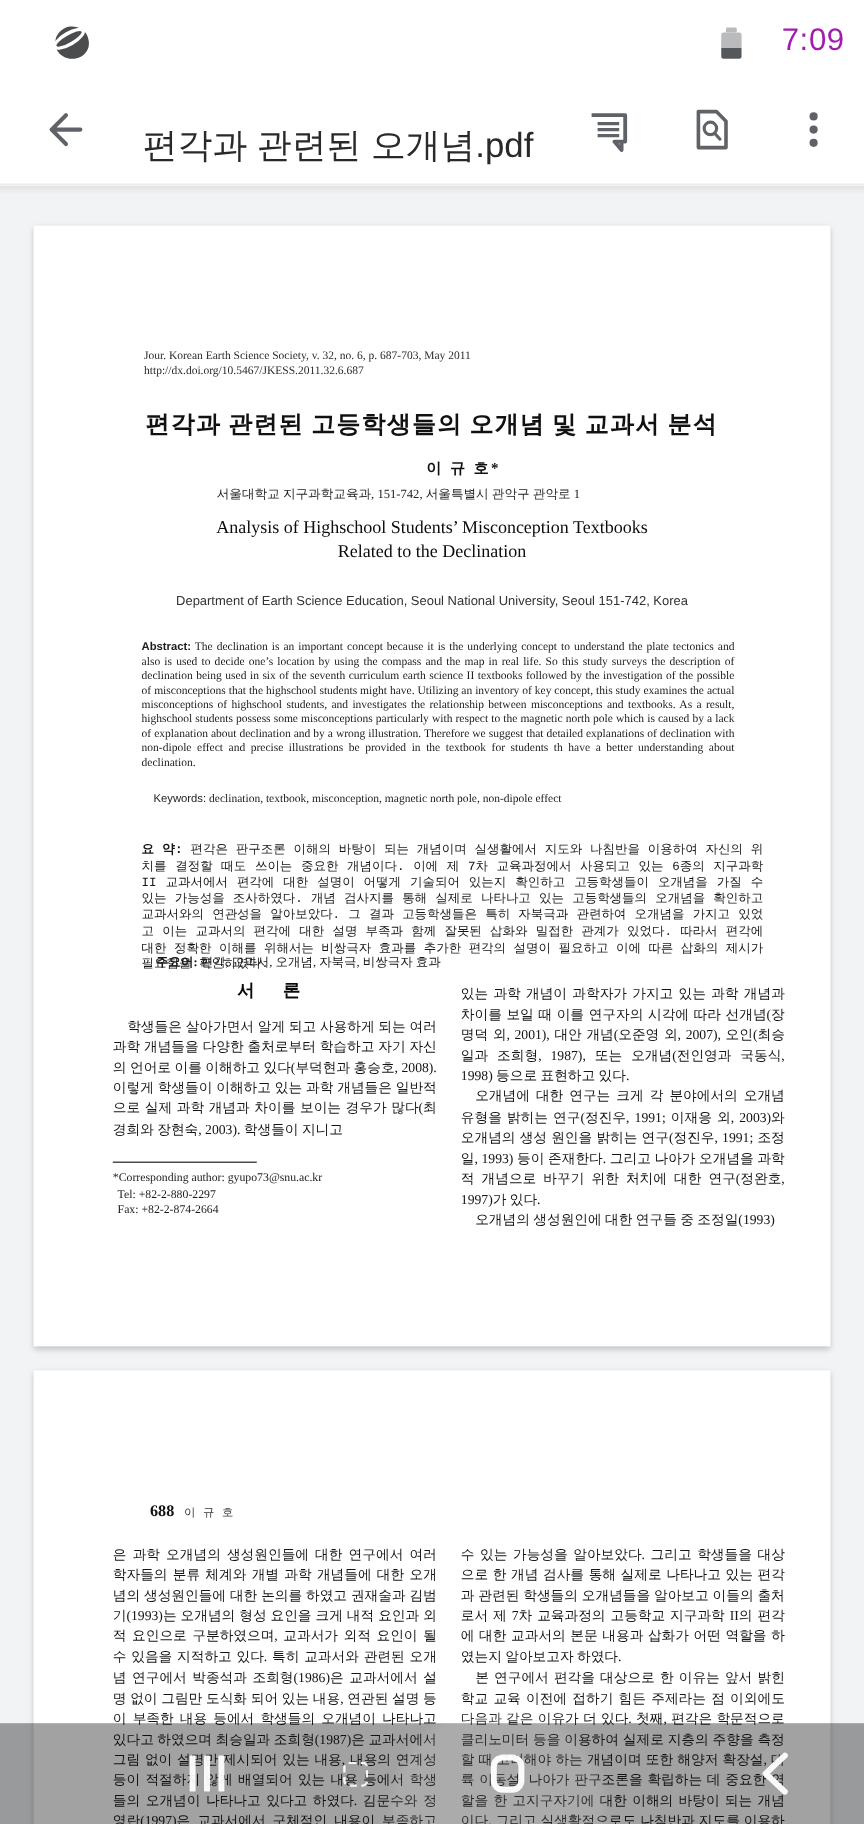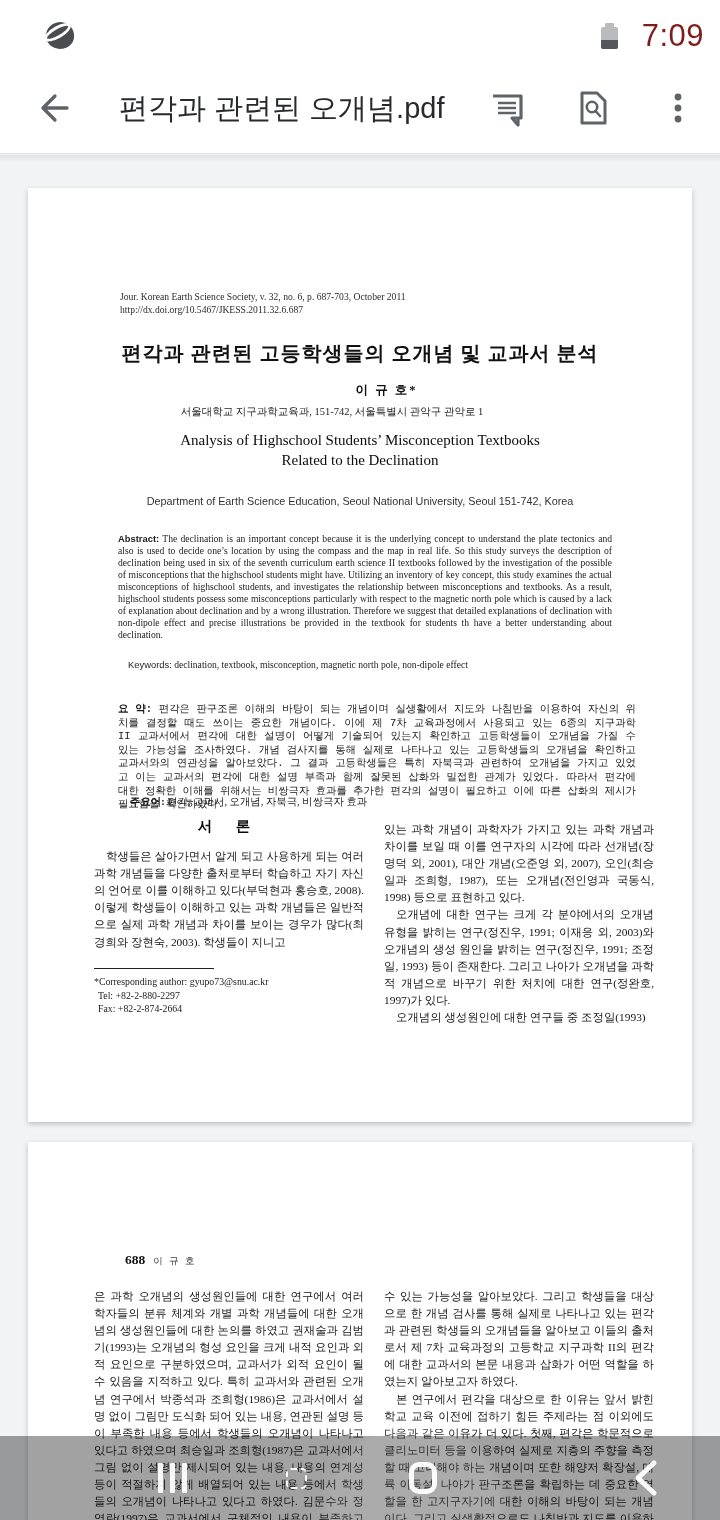"7:09" .clock { color: #7f1d1d -> #a21caf; font-size: 31px -> 26px }
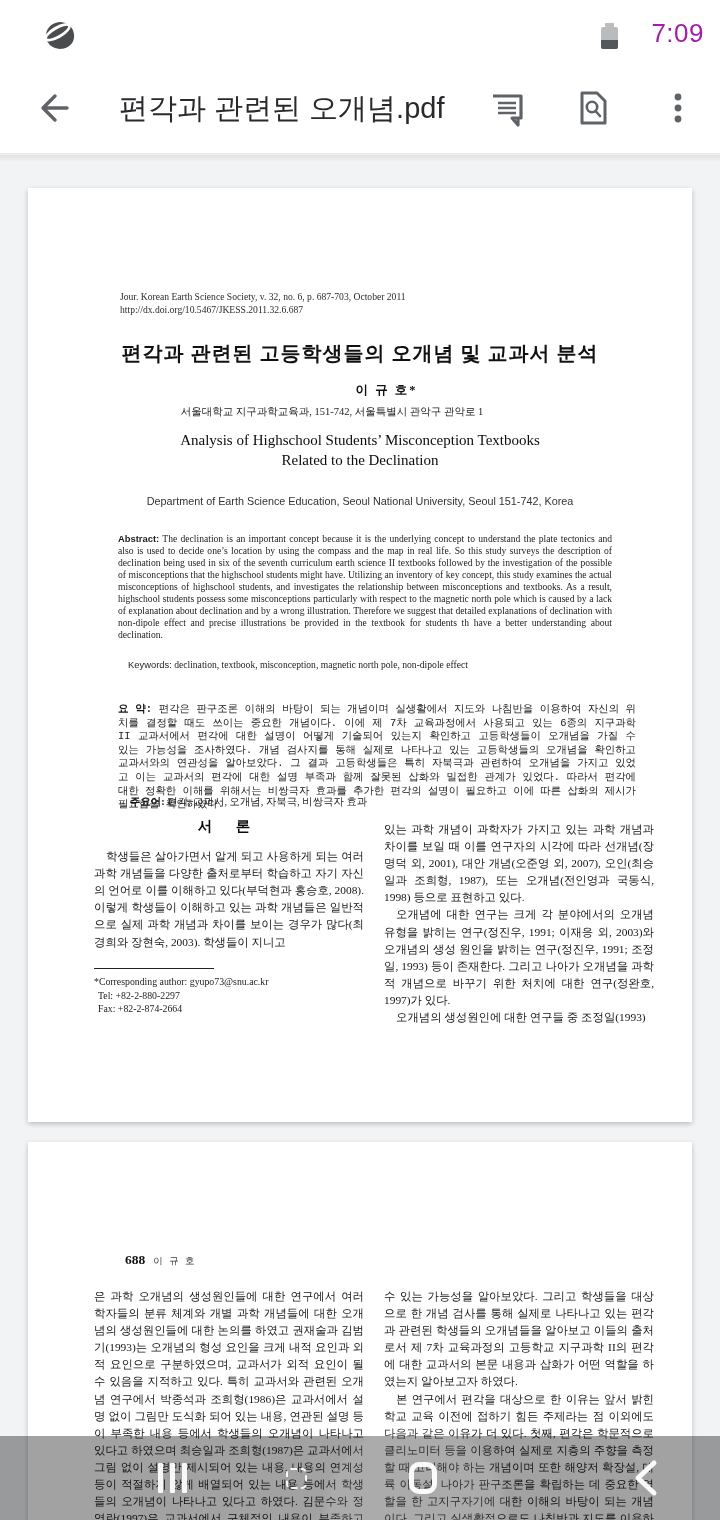"편각과 관련된 오개념.pdf" .doc-title { top: 0 -> 14px }
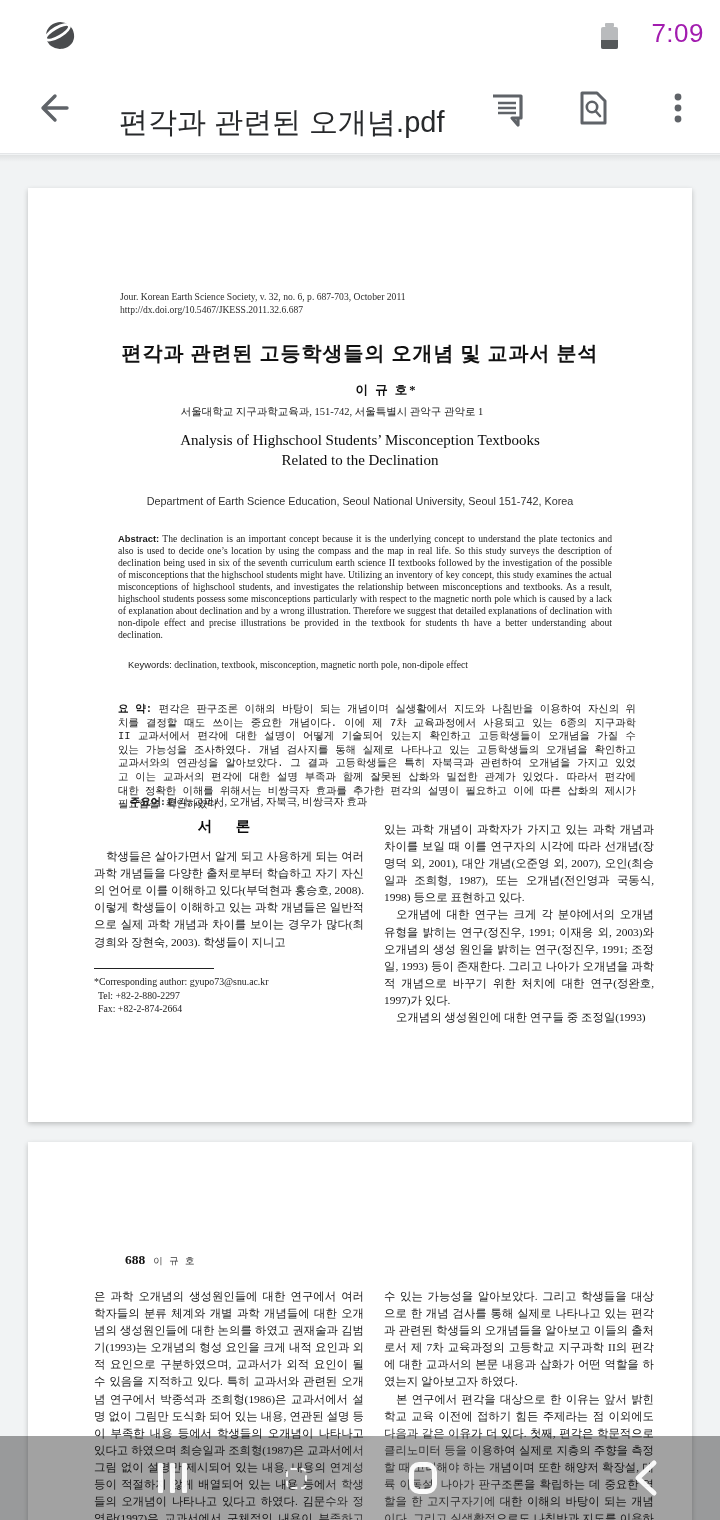"Jour. Korean Earth Science Society," div { text: October -> May }
